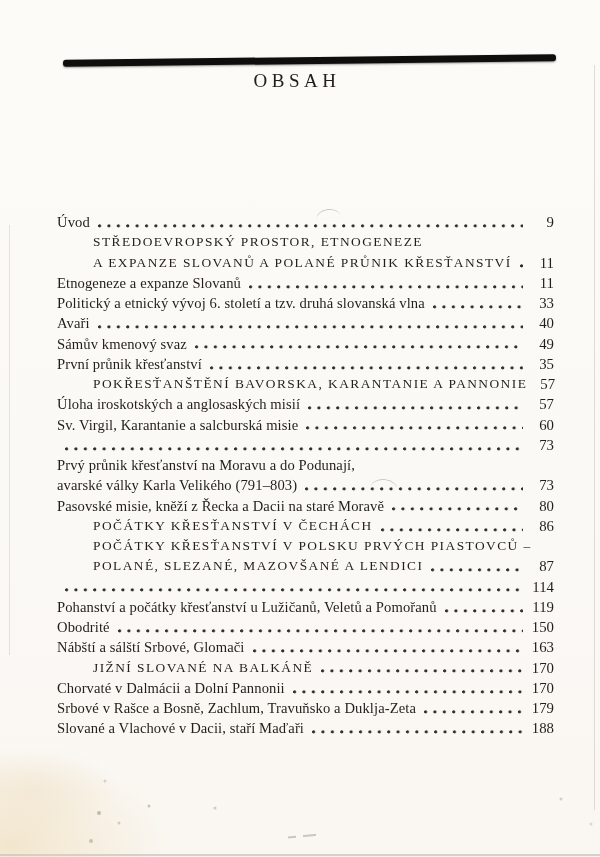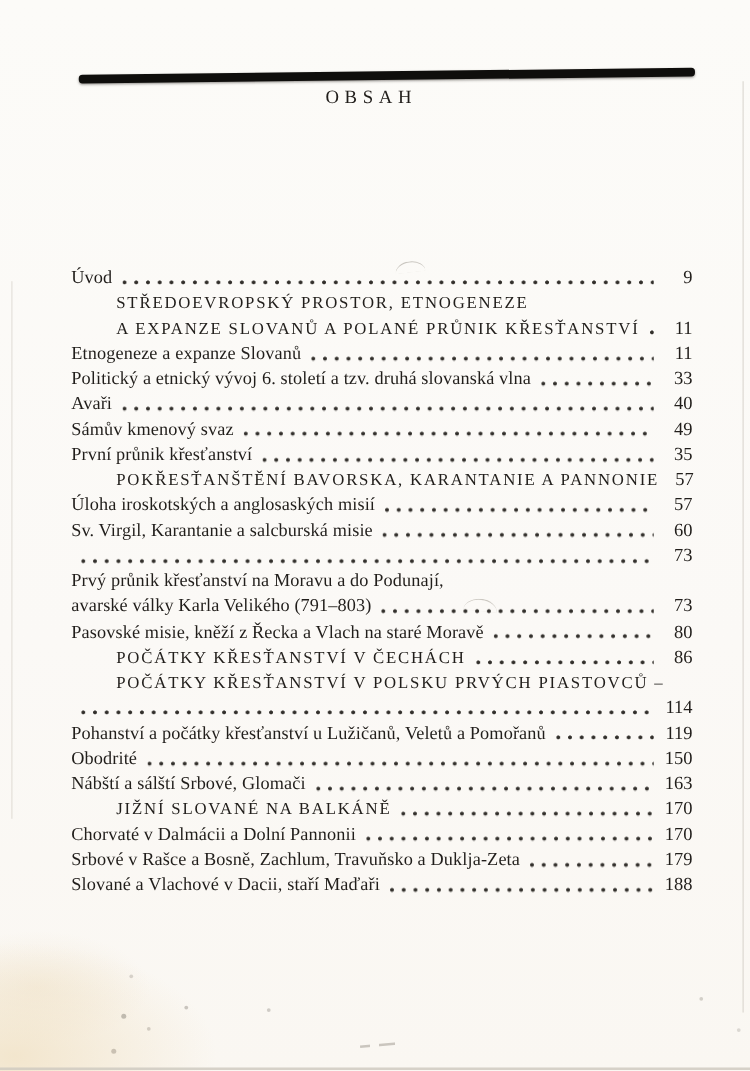"OBSAH" .title { font-size: 15px -> 19px }
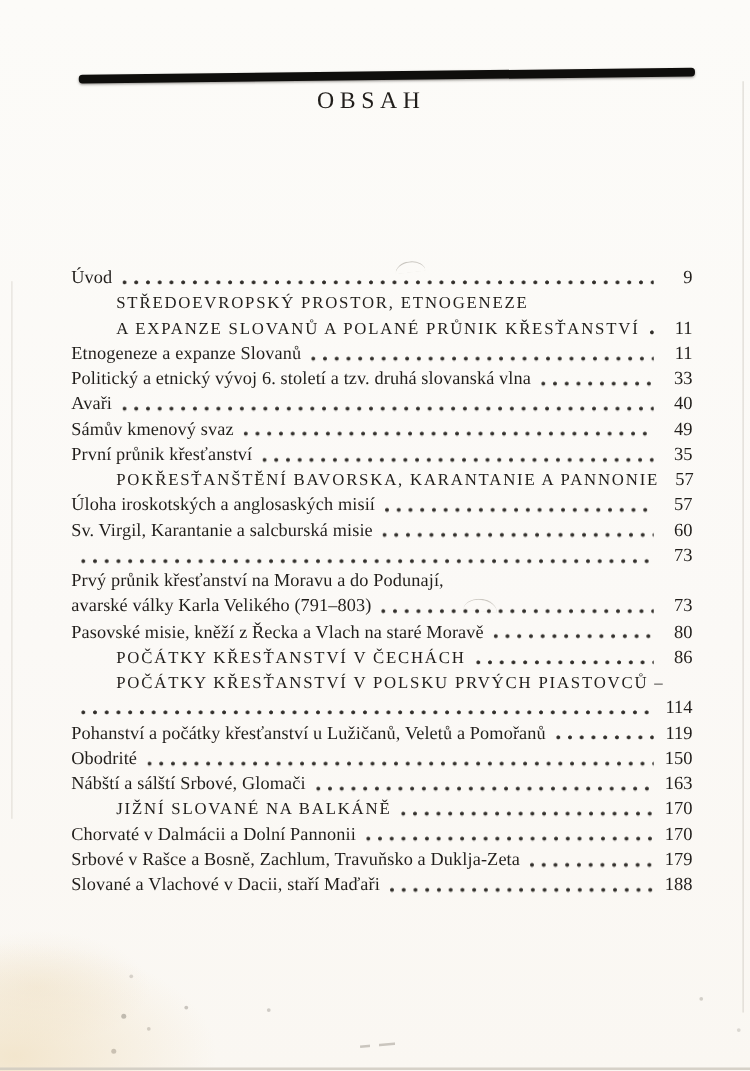"Pasovské misie, kněží z Řecka" span.t { text: Vlach -> Dacii }
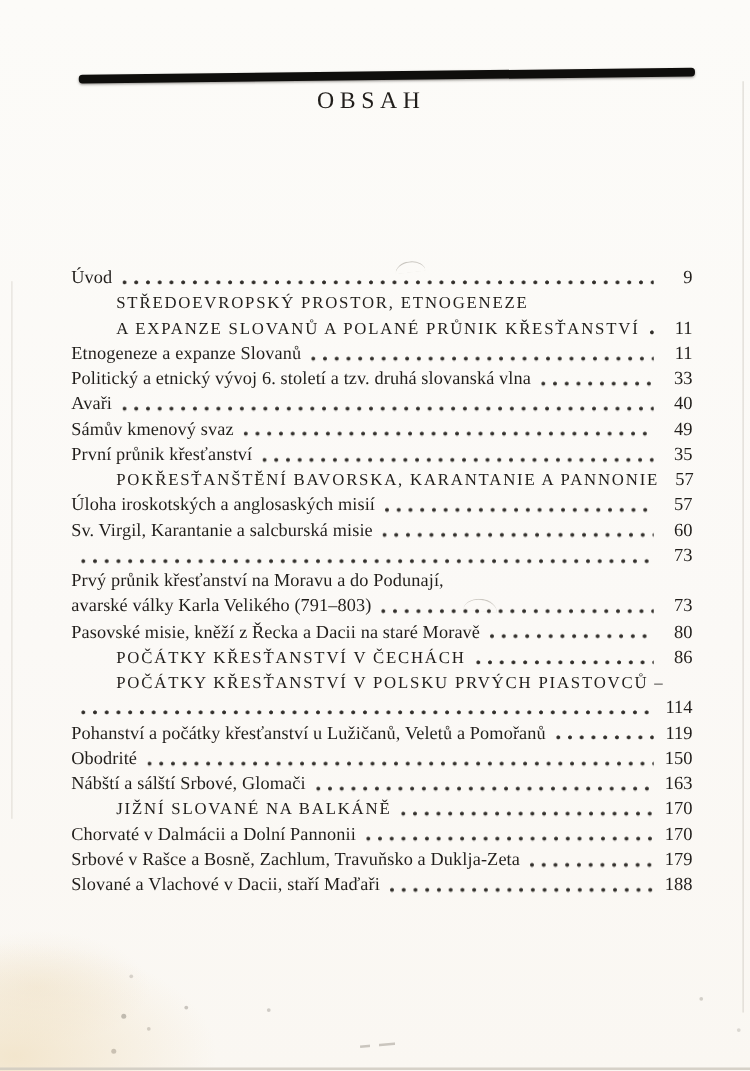"POLANÉ, SLEZANÉ, MAZOVŠANÉ A LENDICI" div.row { html: none -> <div> <span>POLANÉ, SLEZANÉ, MAZOVŠANÉ A LENDICI</span> <span></span> <span>87</span> </div> }
